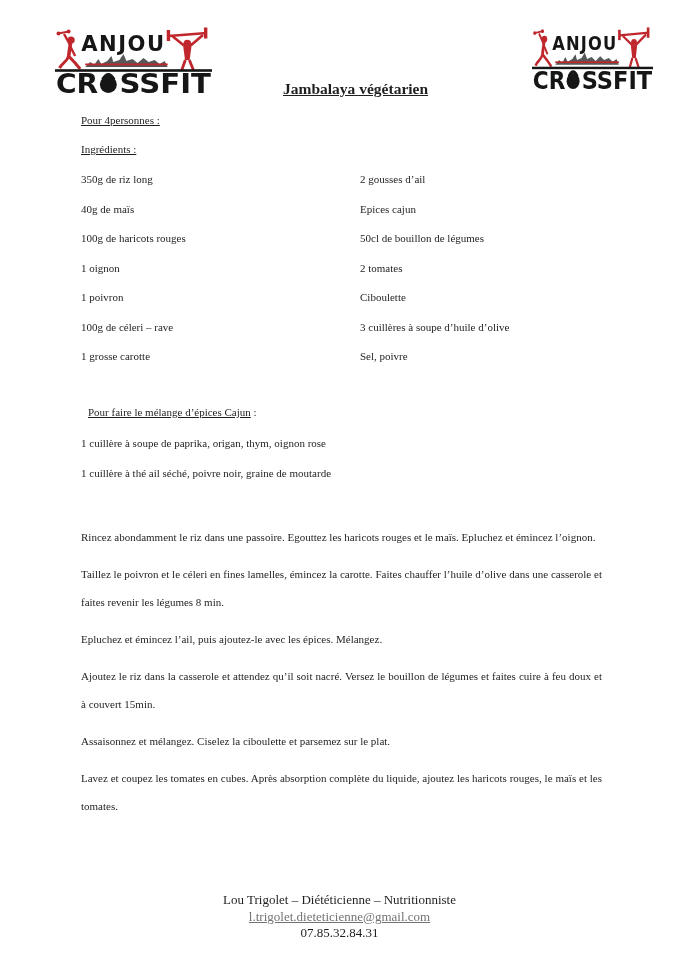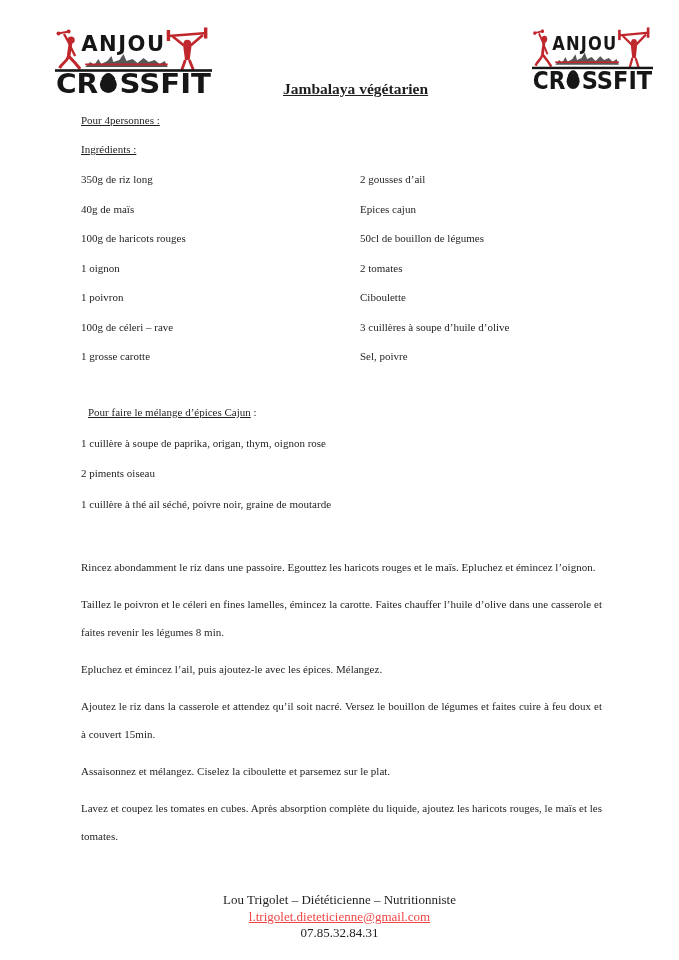"2 piments oiseau" div.spice-row { html: <div>2 piments oiseau</div> -> none }
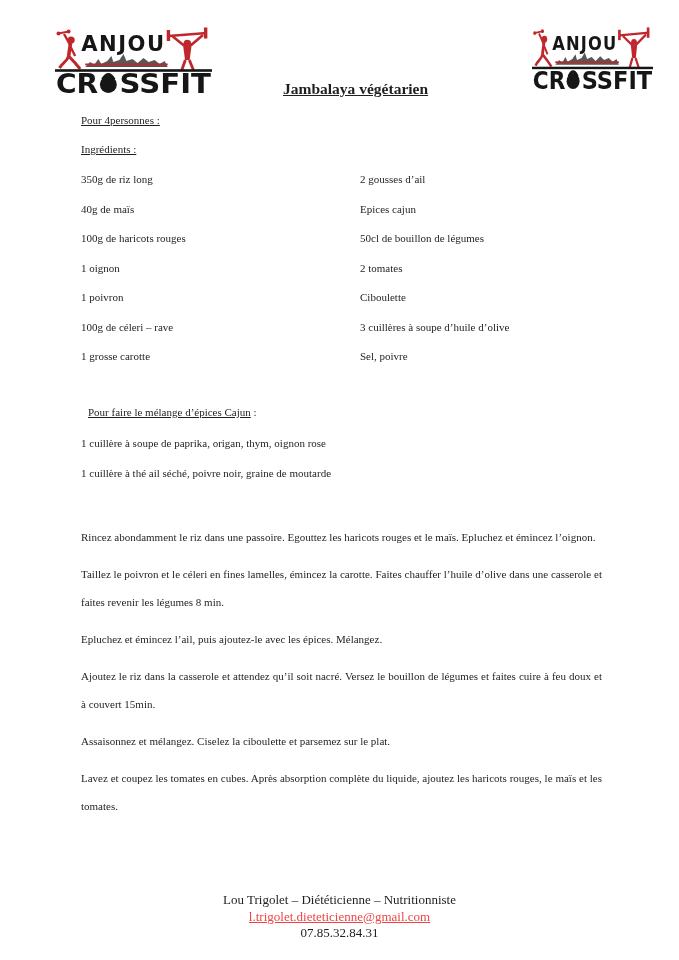"l.trigolet.dieteticienne@gmail.com" a { color: #ef4444 -> #737373 }
